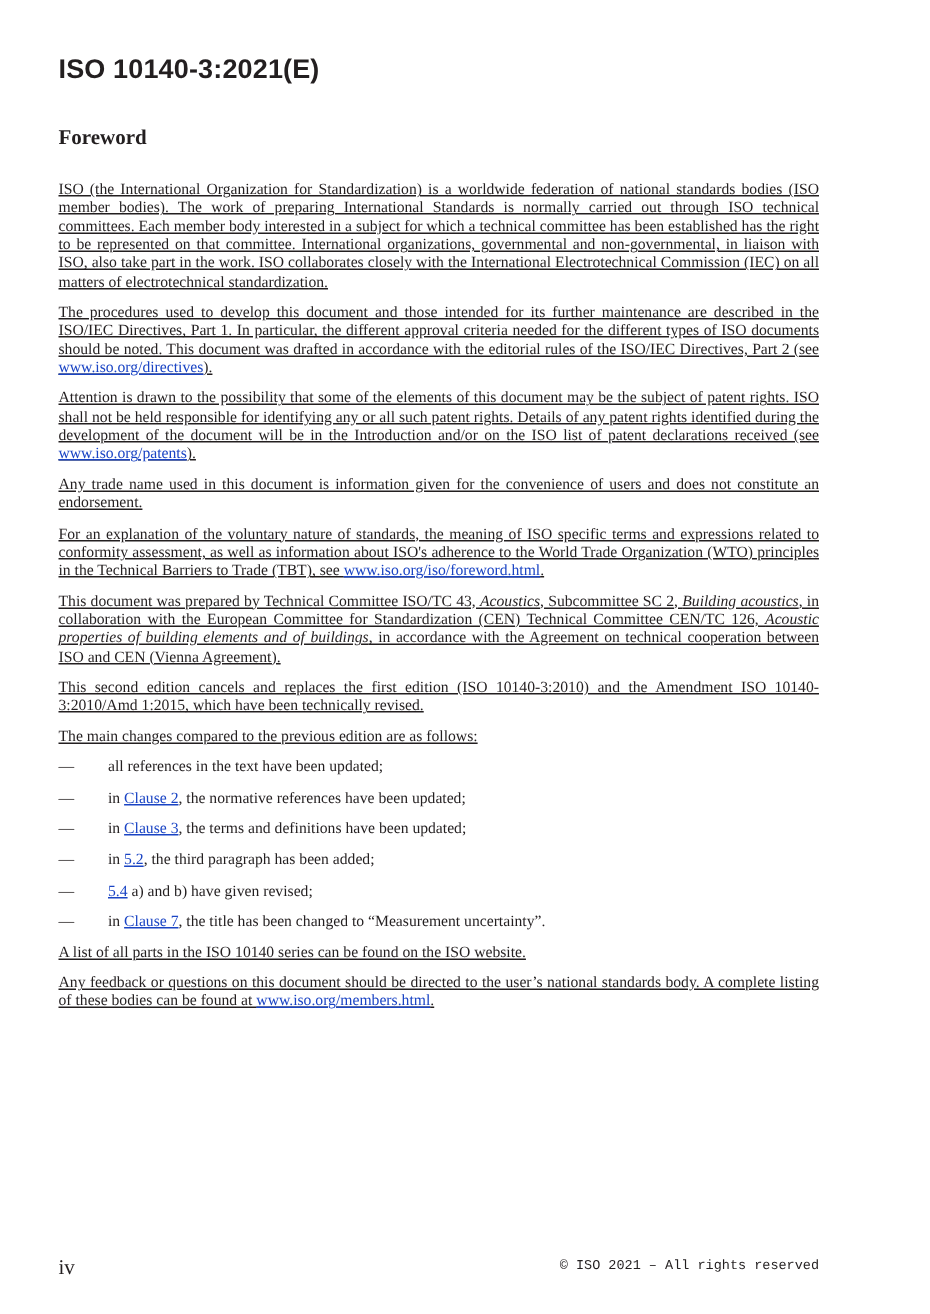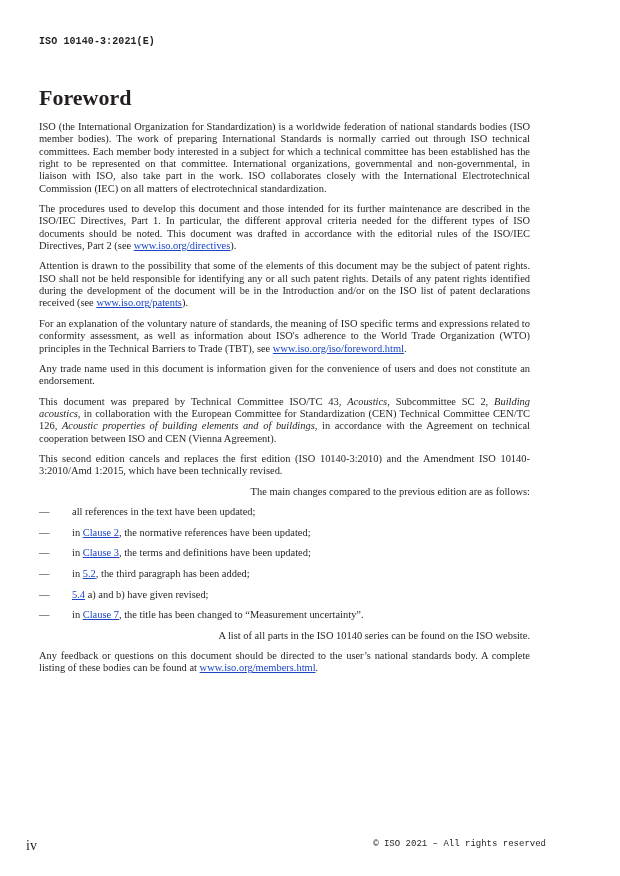"ISO 10140-3:2021(E)" .doc-id { font-family: Liberation Mono, monospace -> Liberation Sans, sans-serif; font-size: 10px -> 18px }
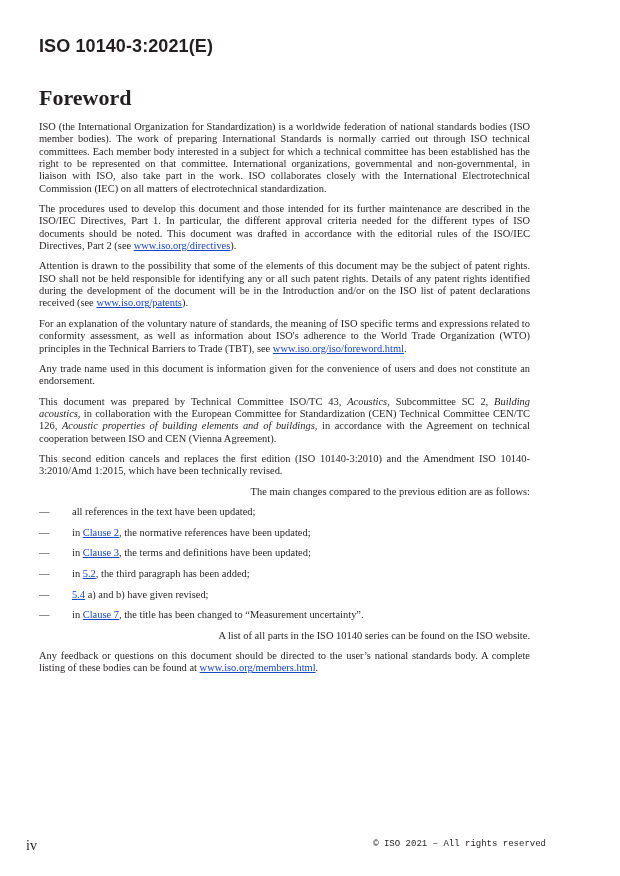"Foreword" .title { font-size: 22px -> 14px }
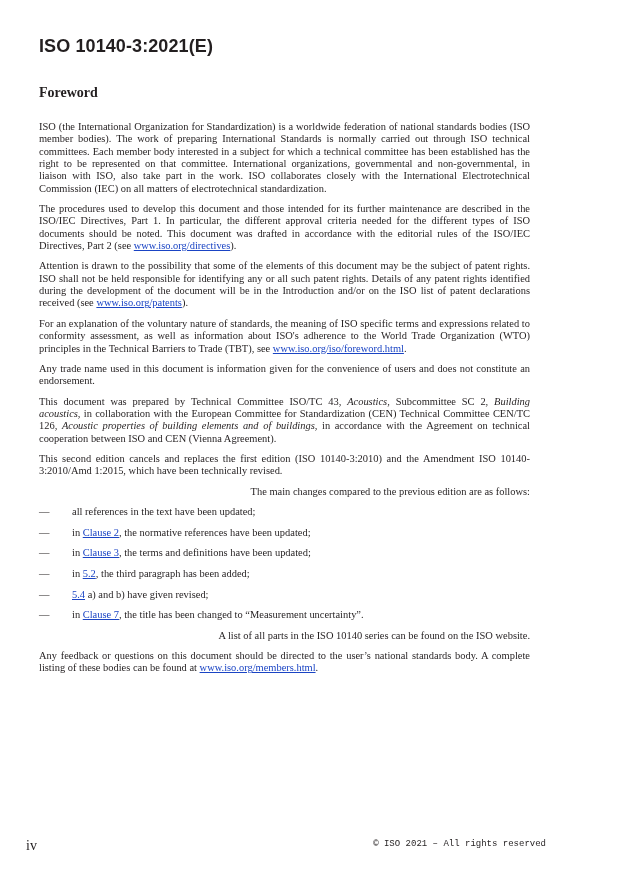"ISO (the International Organization for" .body p { margin: 0 16px 8px 0 -> 0 0 8px 0; text-decoration: none -> underline }
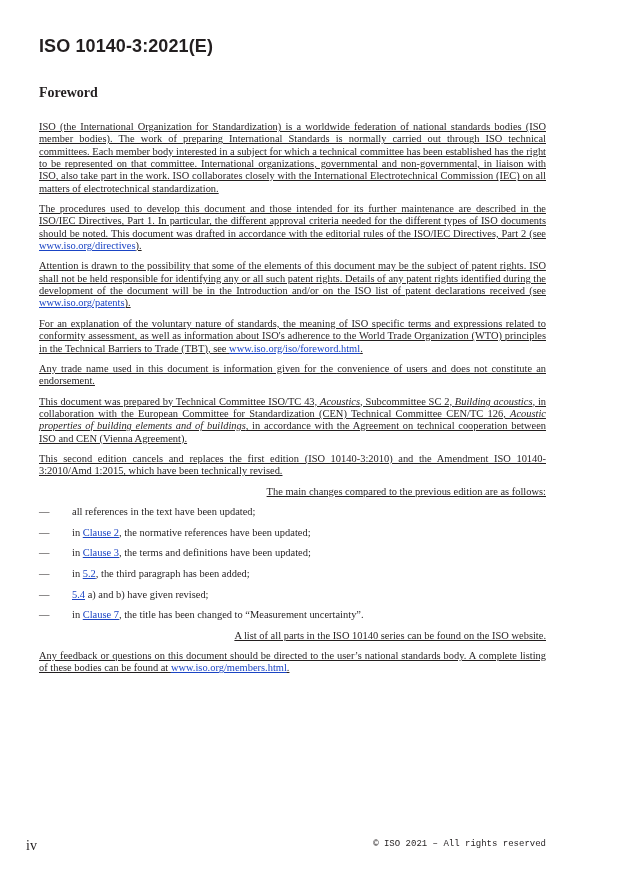"For an explanation of the" p { order: before "Any trade name used in" -> after "Any trade name used in" }
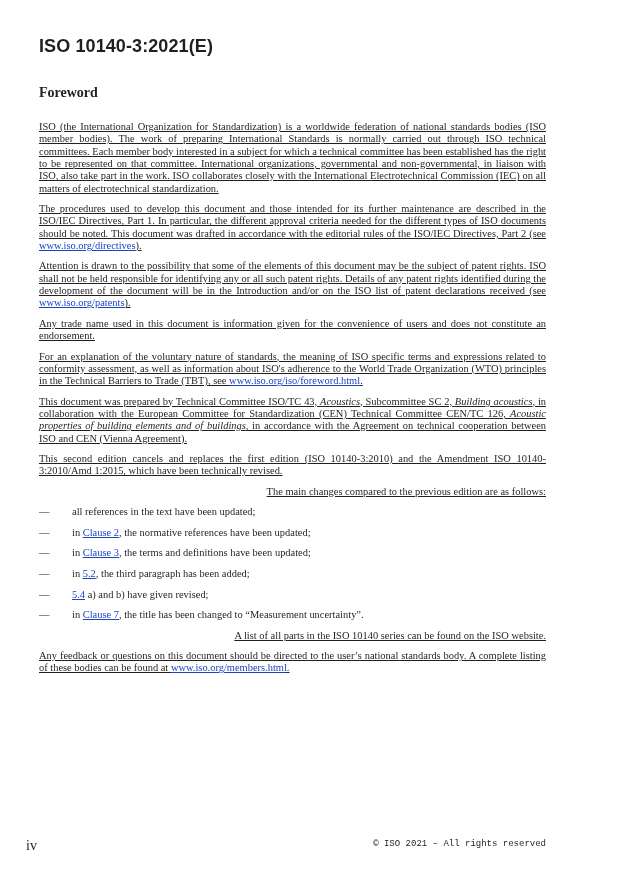"The main changes compared to" .body p.left { text-align: right -> left }
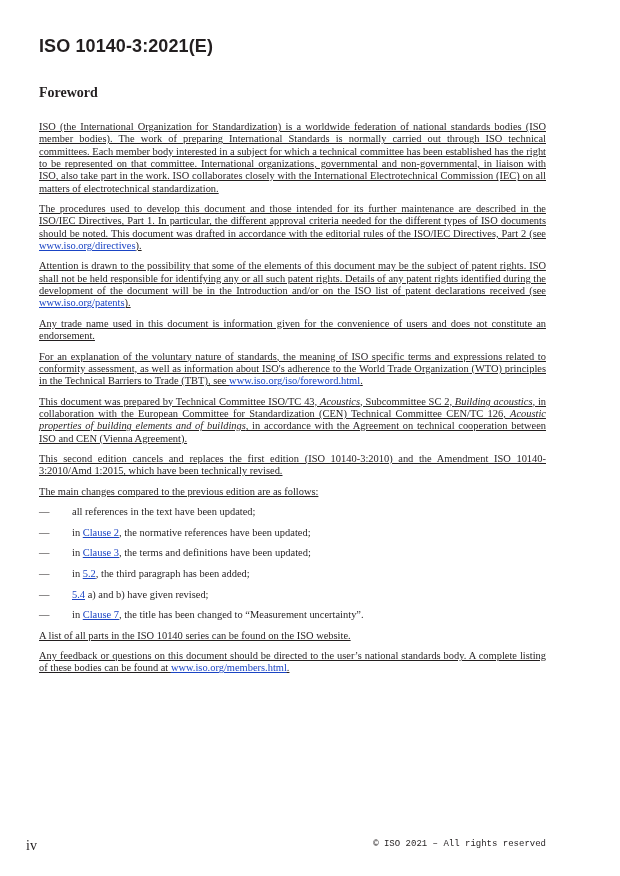"iv" .footer-left { left: 26px -> 39px }
